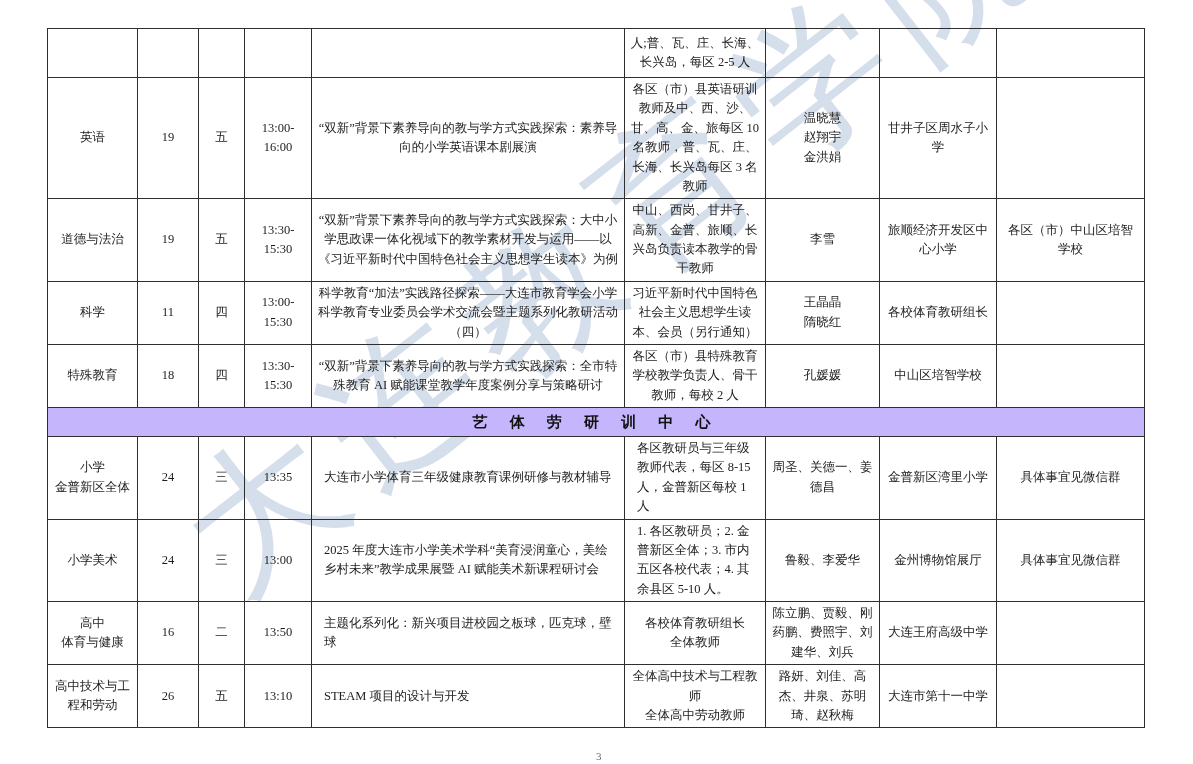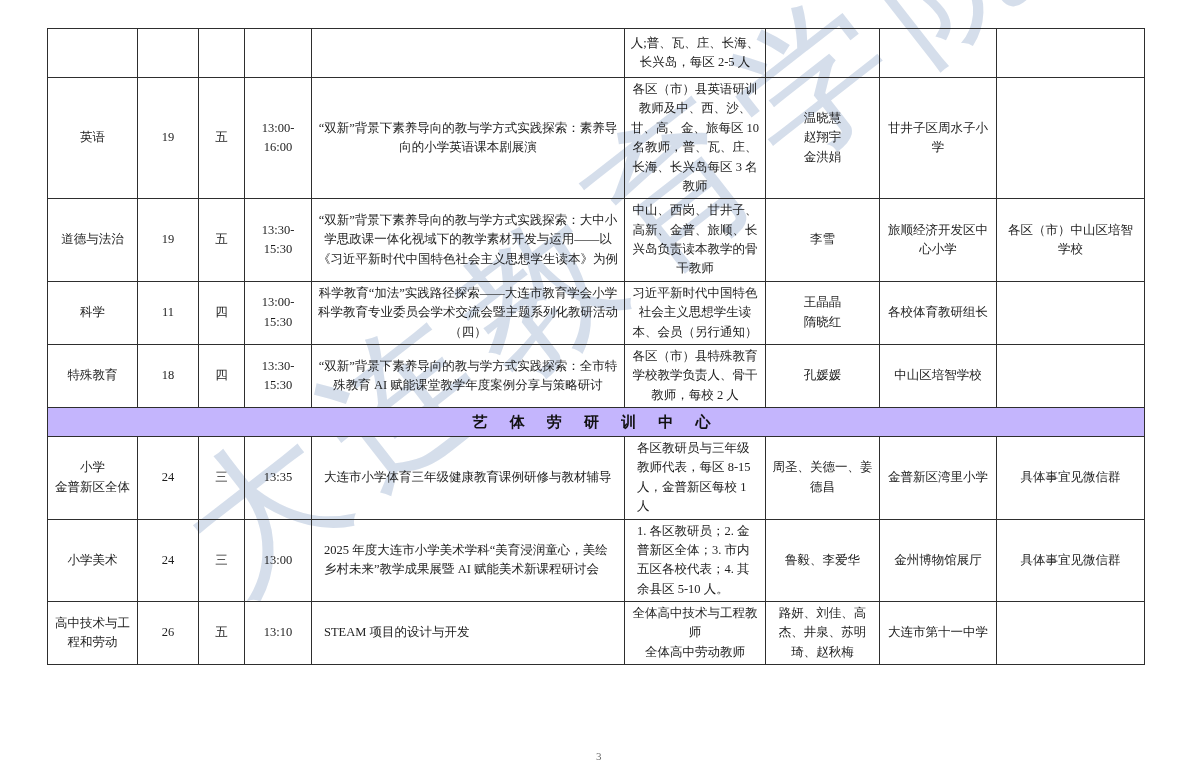"高中" tr.h10 { html: none -> <tr> <td>高中 体育与健康</td> <td>16</td> <td>二</td> <td>13:50</td> <td>主题化系列化：新兴项目进校园之板球，匹克球，壁球</td> <td>各校体育教研组长 全体教师</td> <td>陈立鹏、贾毅、刚药鹏、费照宇、刘建华、刘兵</td> <td>大连王府高级中学</td> <td></td> </tr> }
